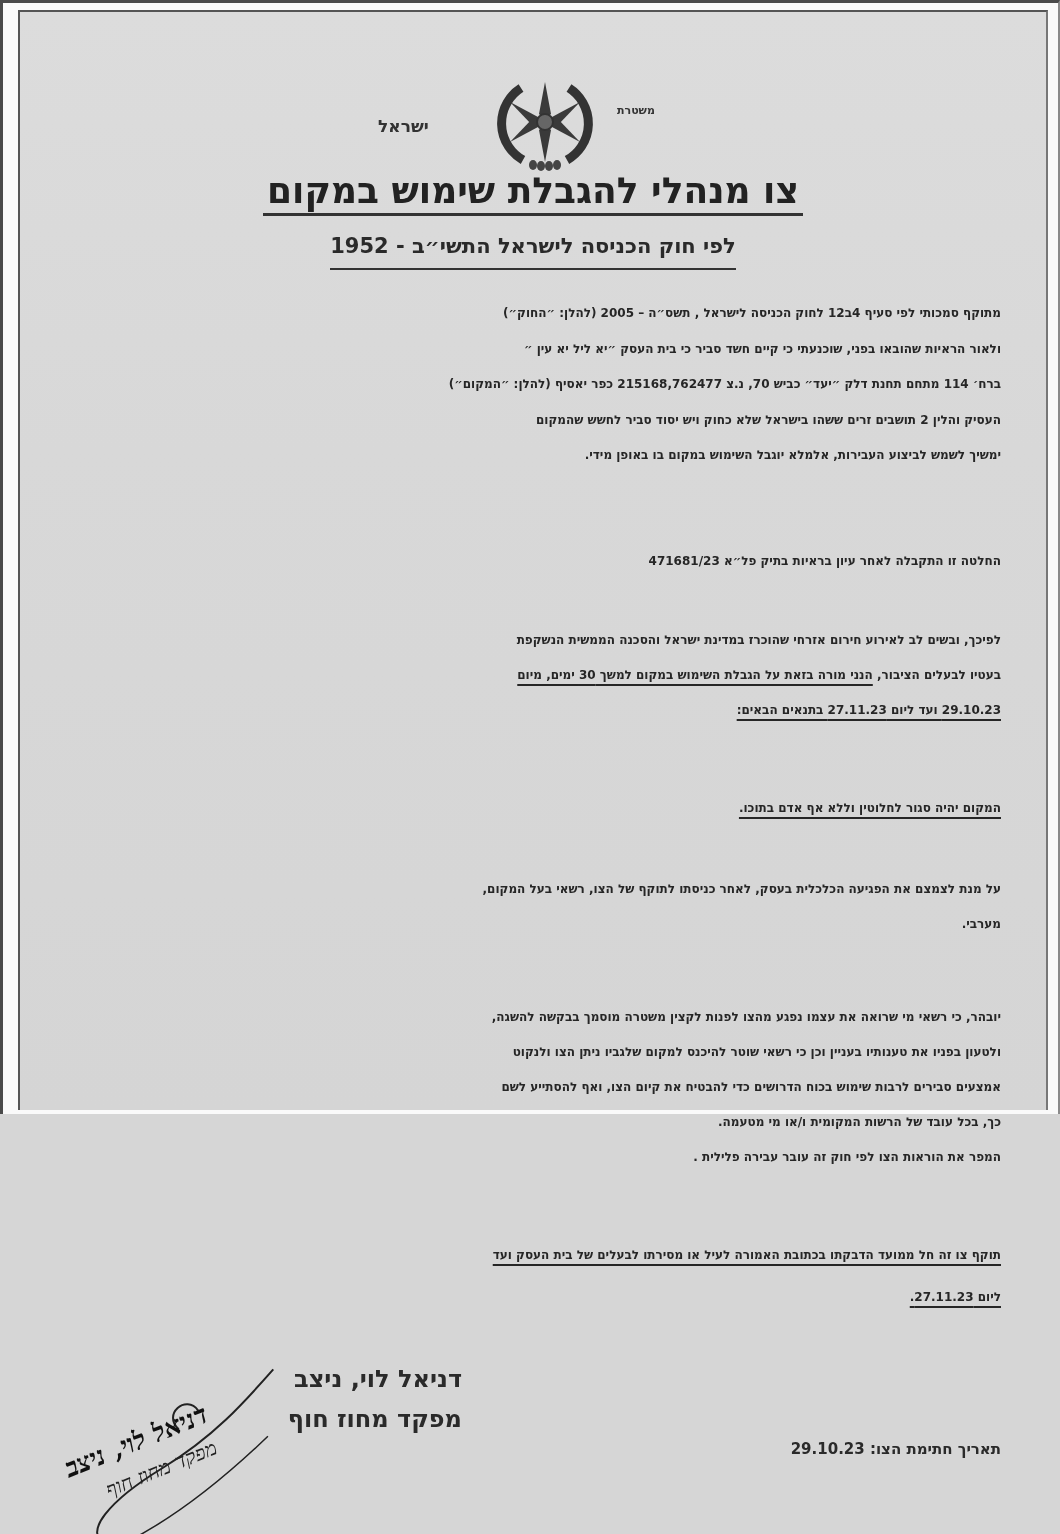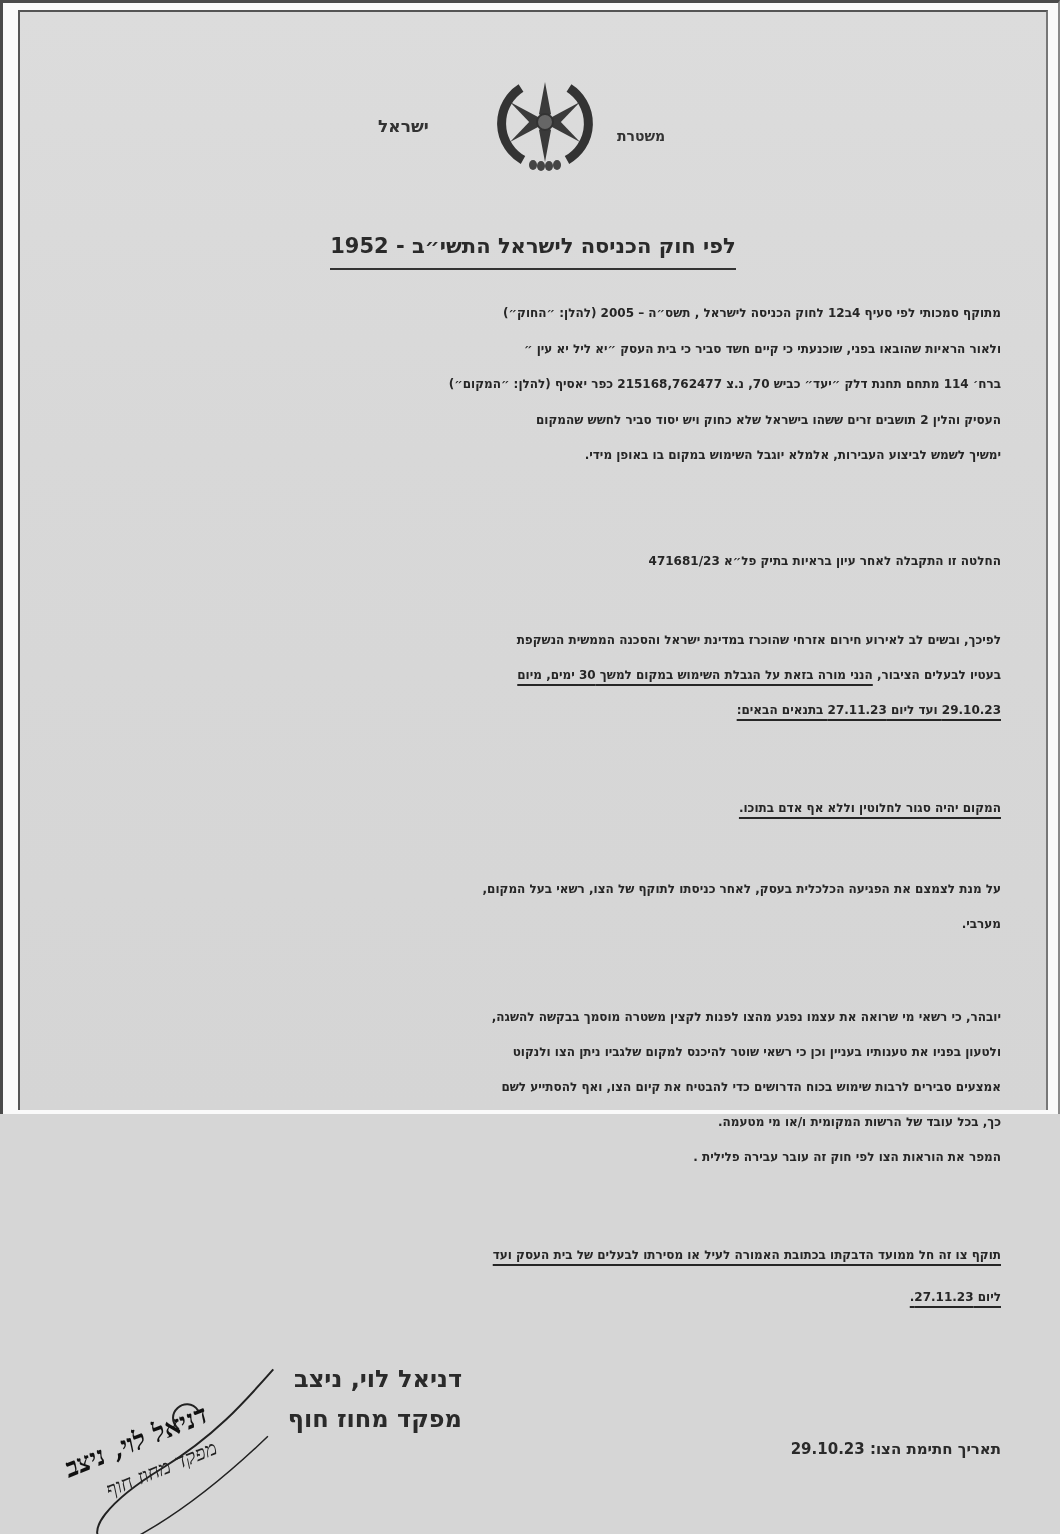"משטרת" .org-right { font-size: 14px -> 11px; top: 58px -> 34px }
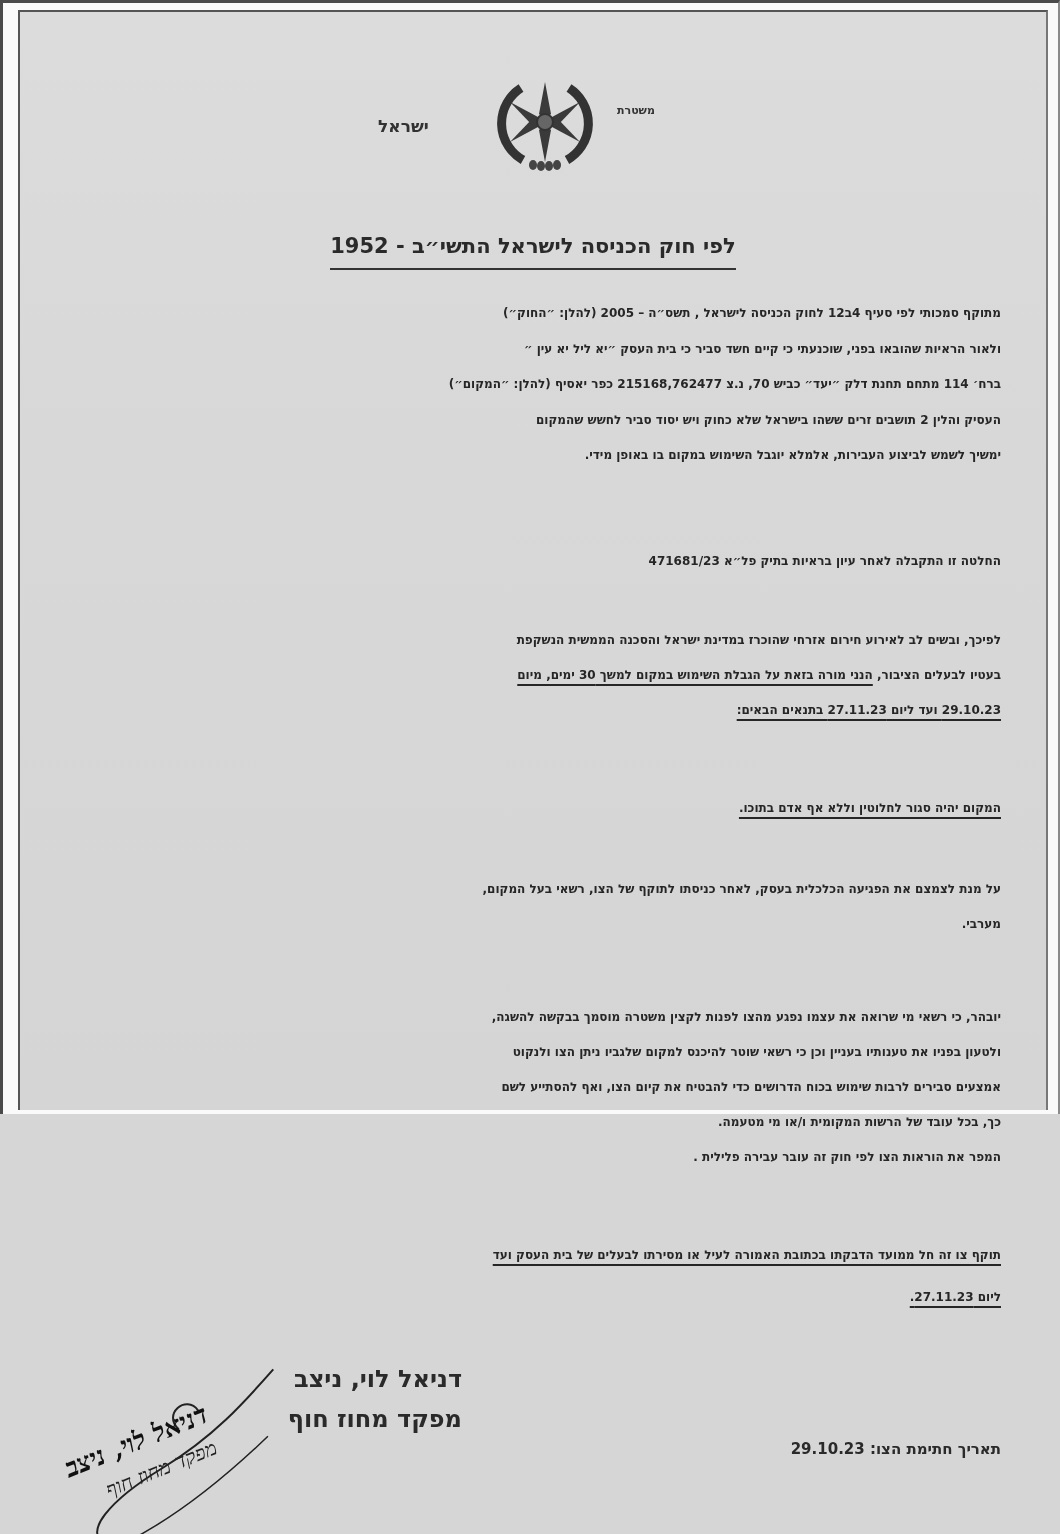"צו מנהלי להגבלת שימוש במקום" div.title { html: none -> <div><span>צו מנהלי להגבלת שימוש במקום</span></div> }
